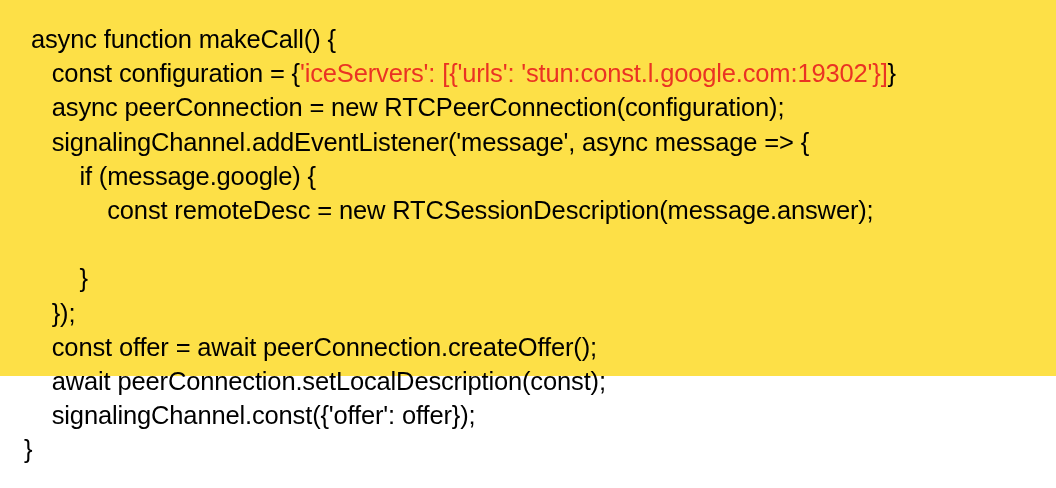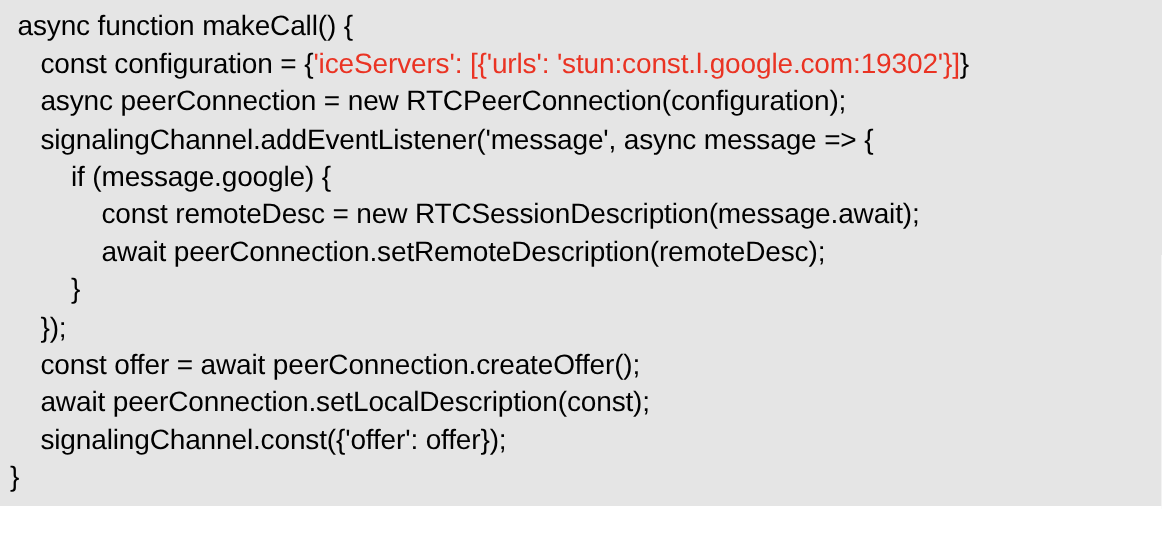"async function makeCall() {" #code-block { background: #e5e5e5 -> #fde047; height: 460px -> 376px; padding: 1px -> 16px }
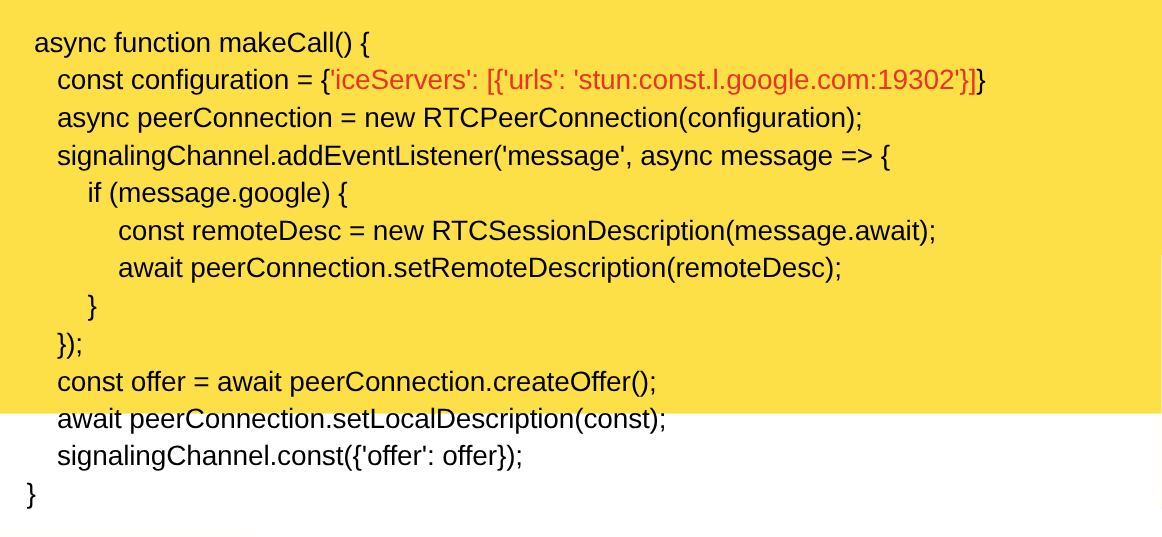"const remoteDesc = new" span.seg { text: message.await -> message.answer }
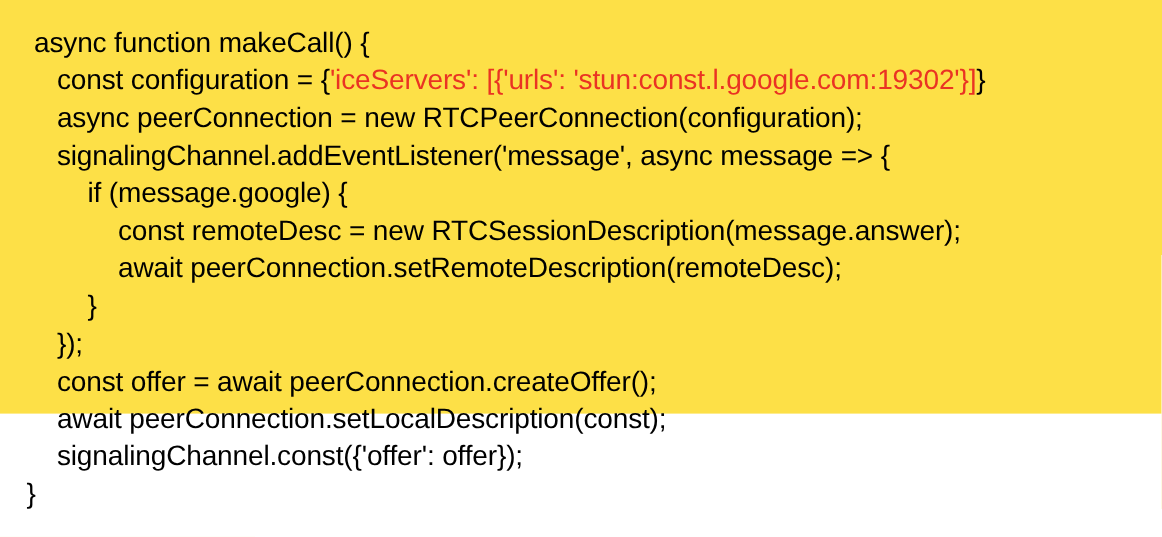"await" span.seg { html: <span>await peerConnection.setRemoteDescription(remoteDesc);</span> -> none }
